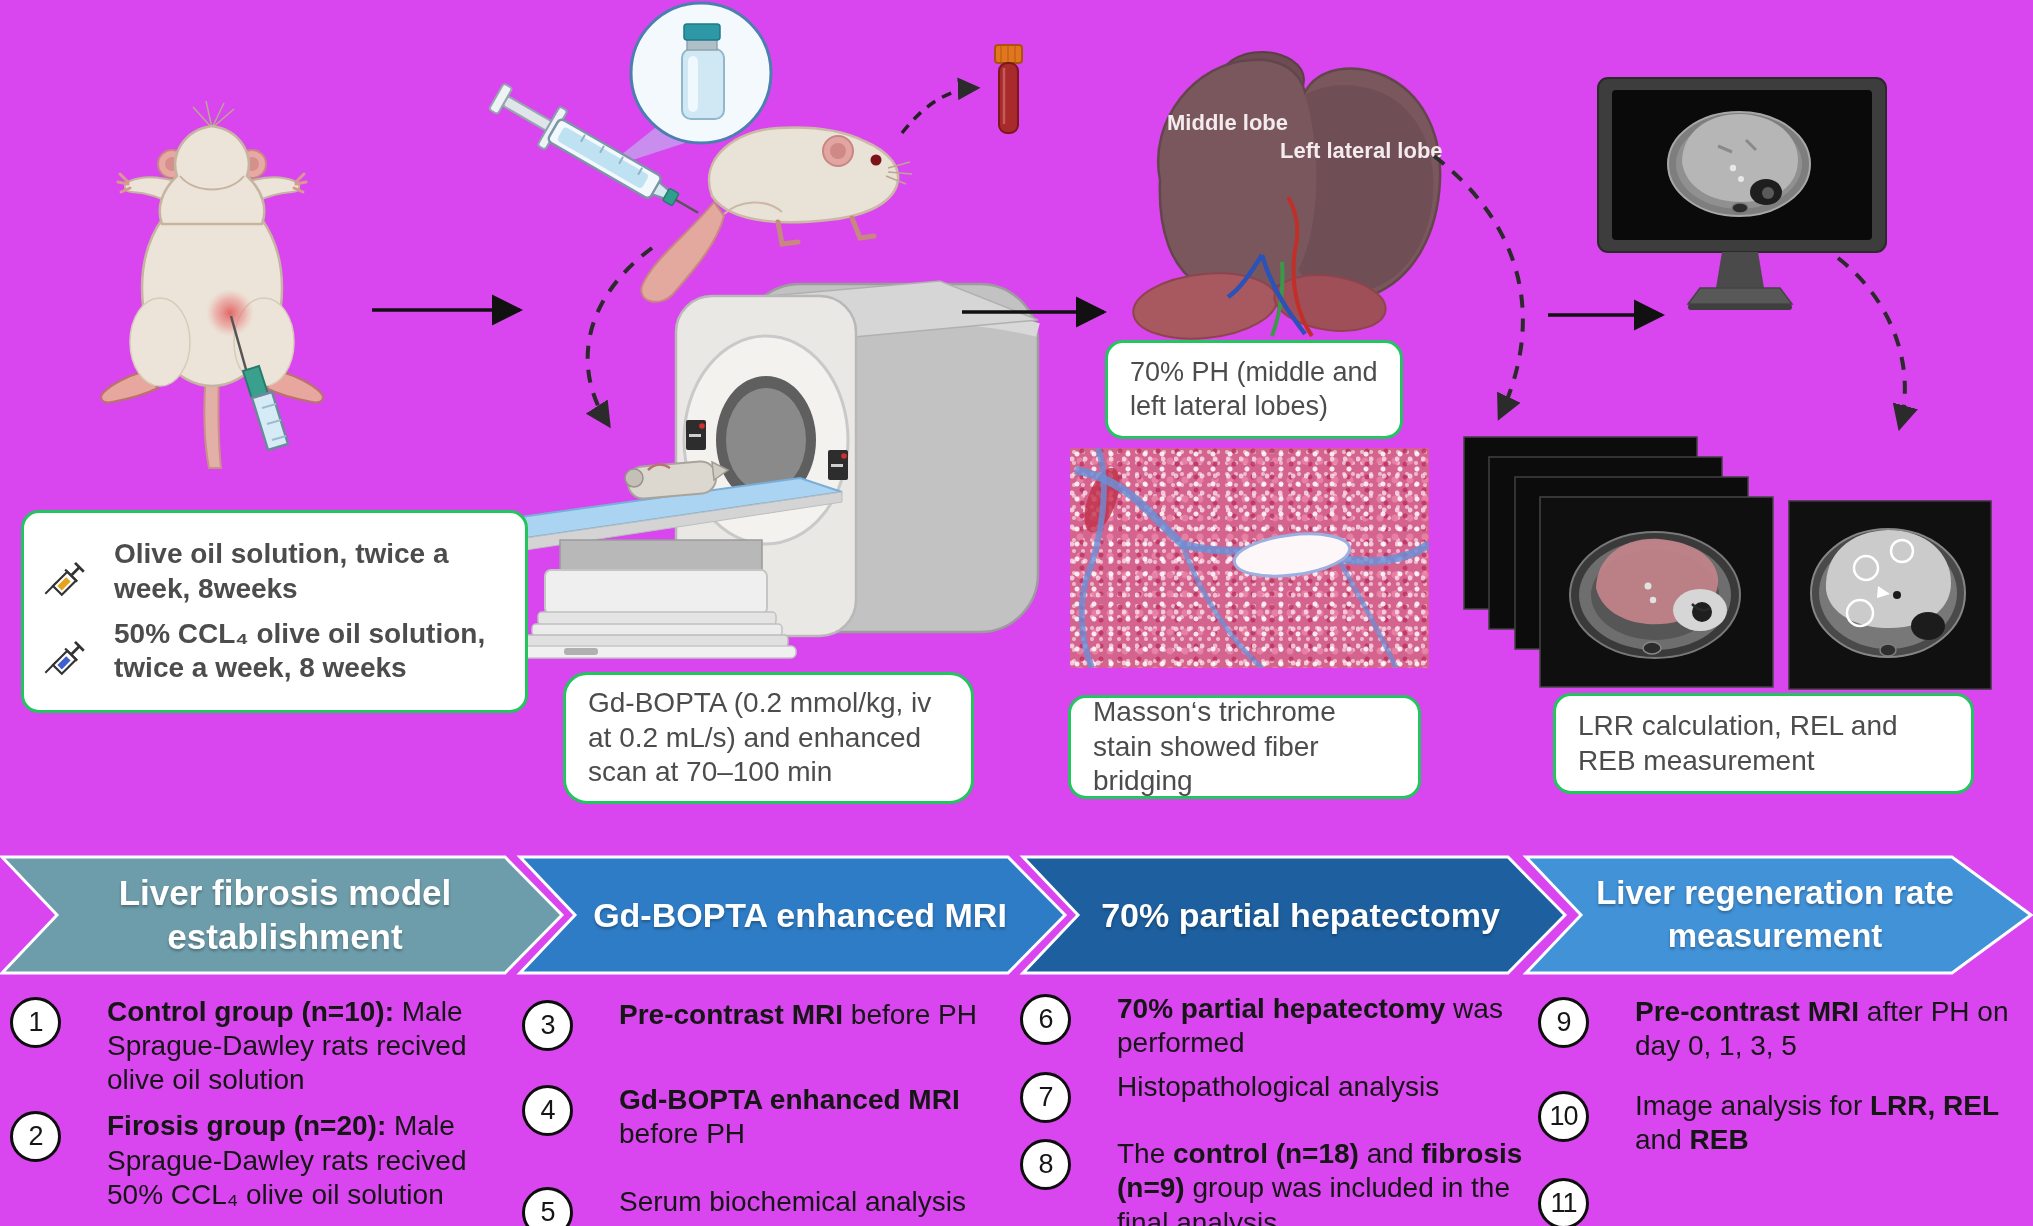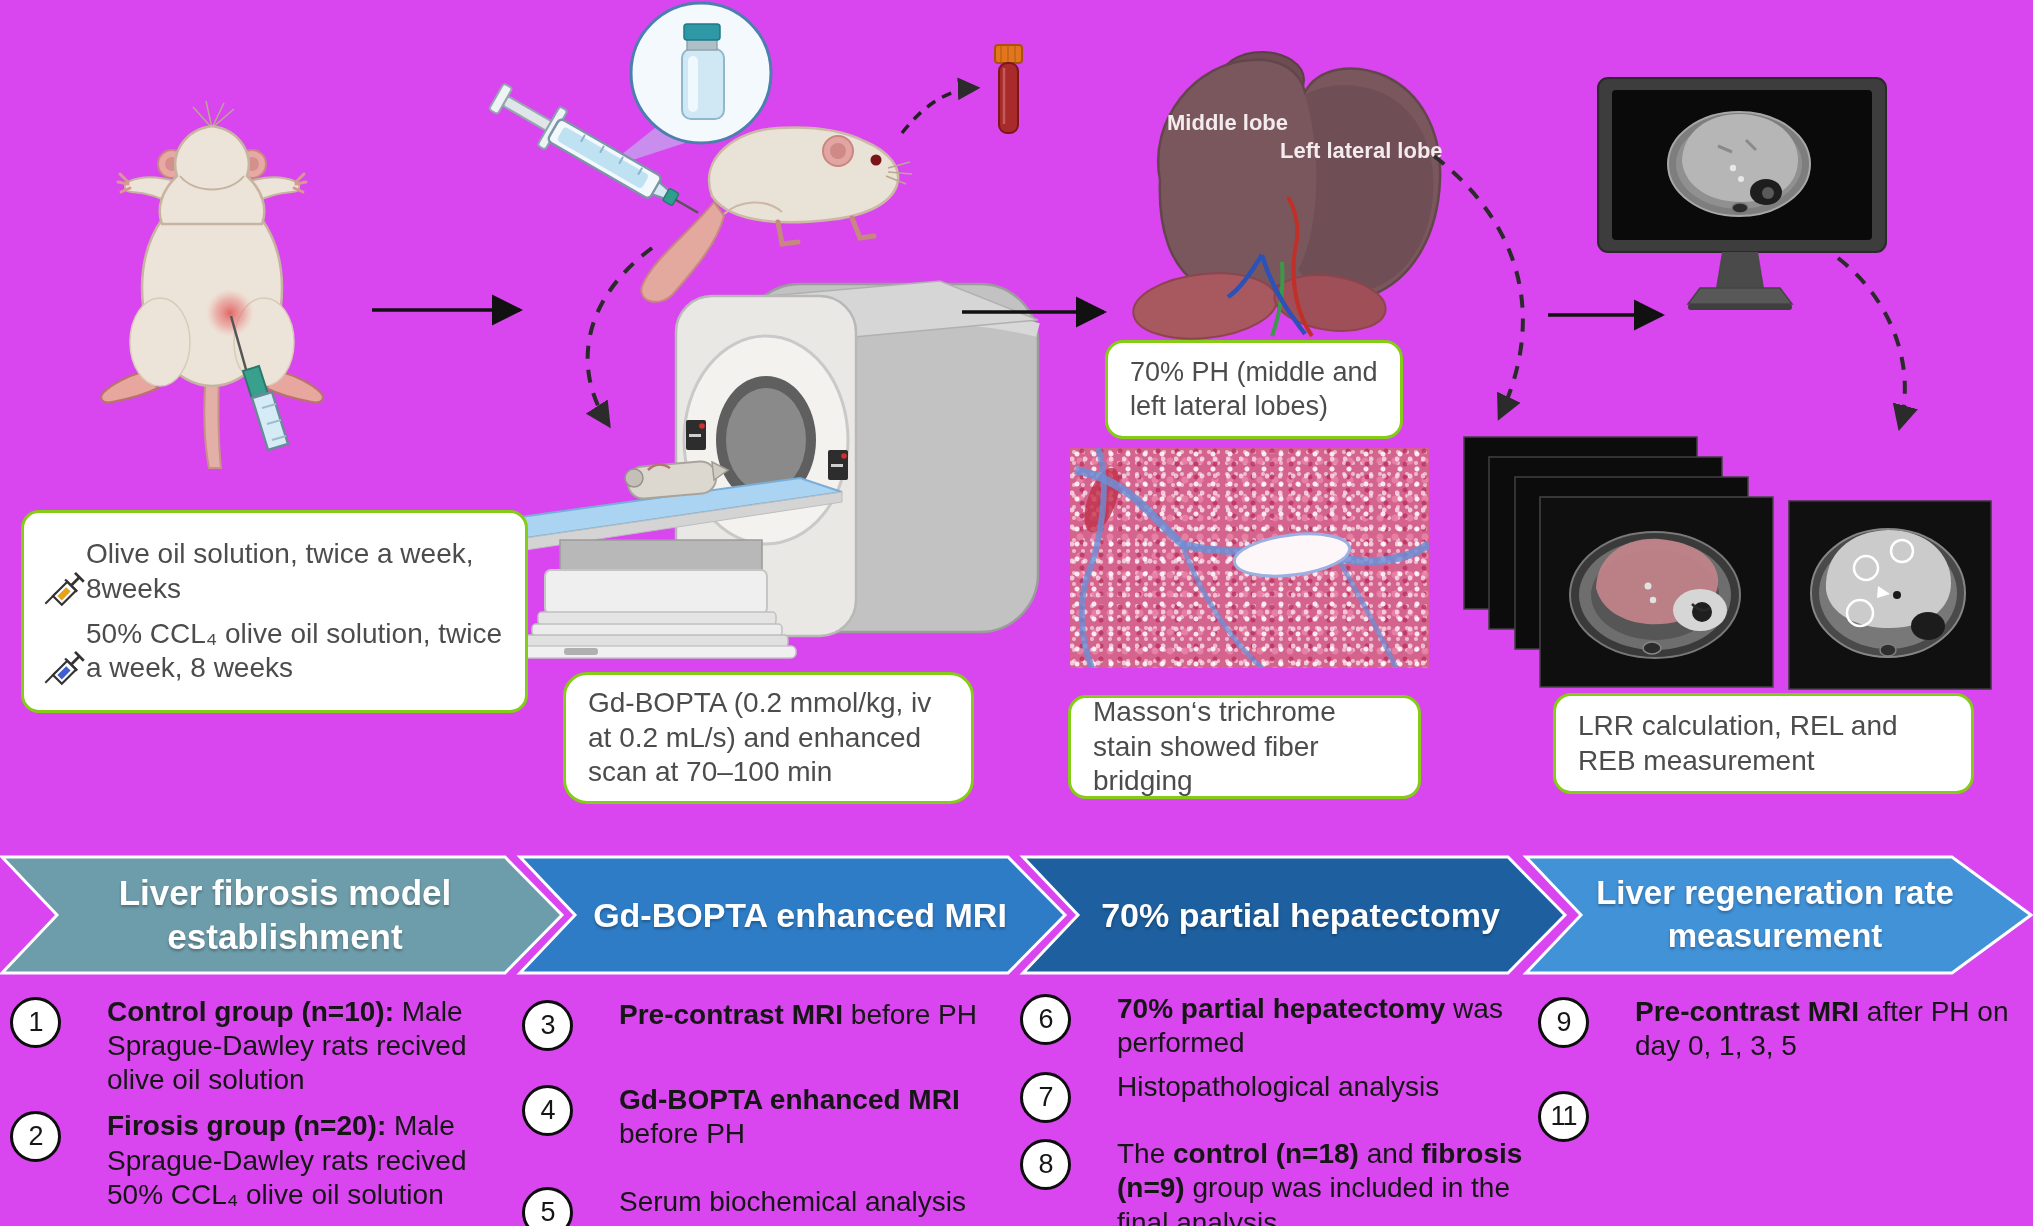"70% PH (middle and left" .note { border: 3px solid #84cc16 -> 3px solid #22c55e }
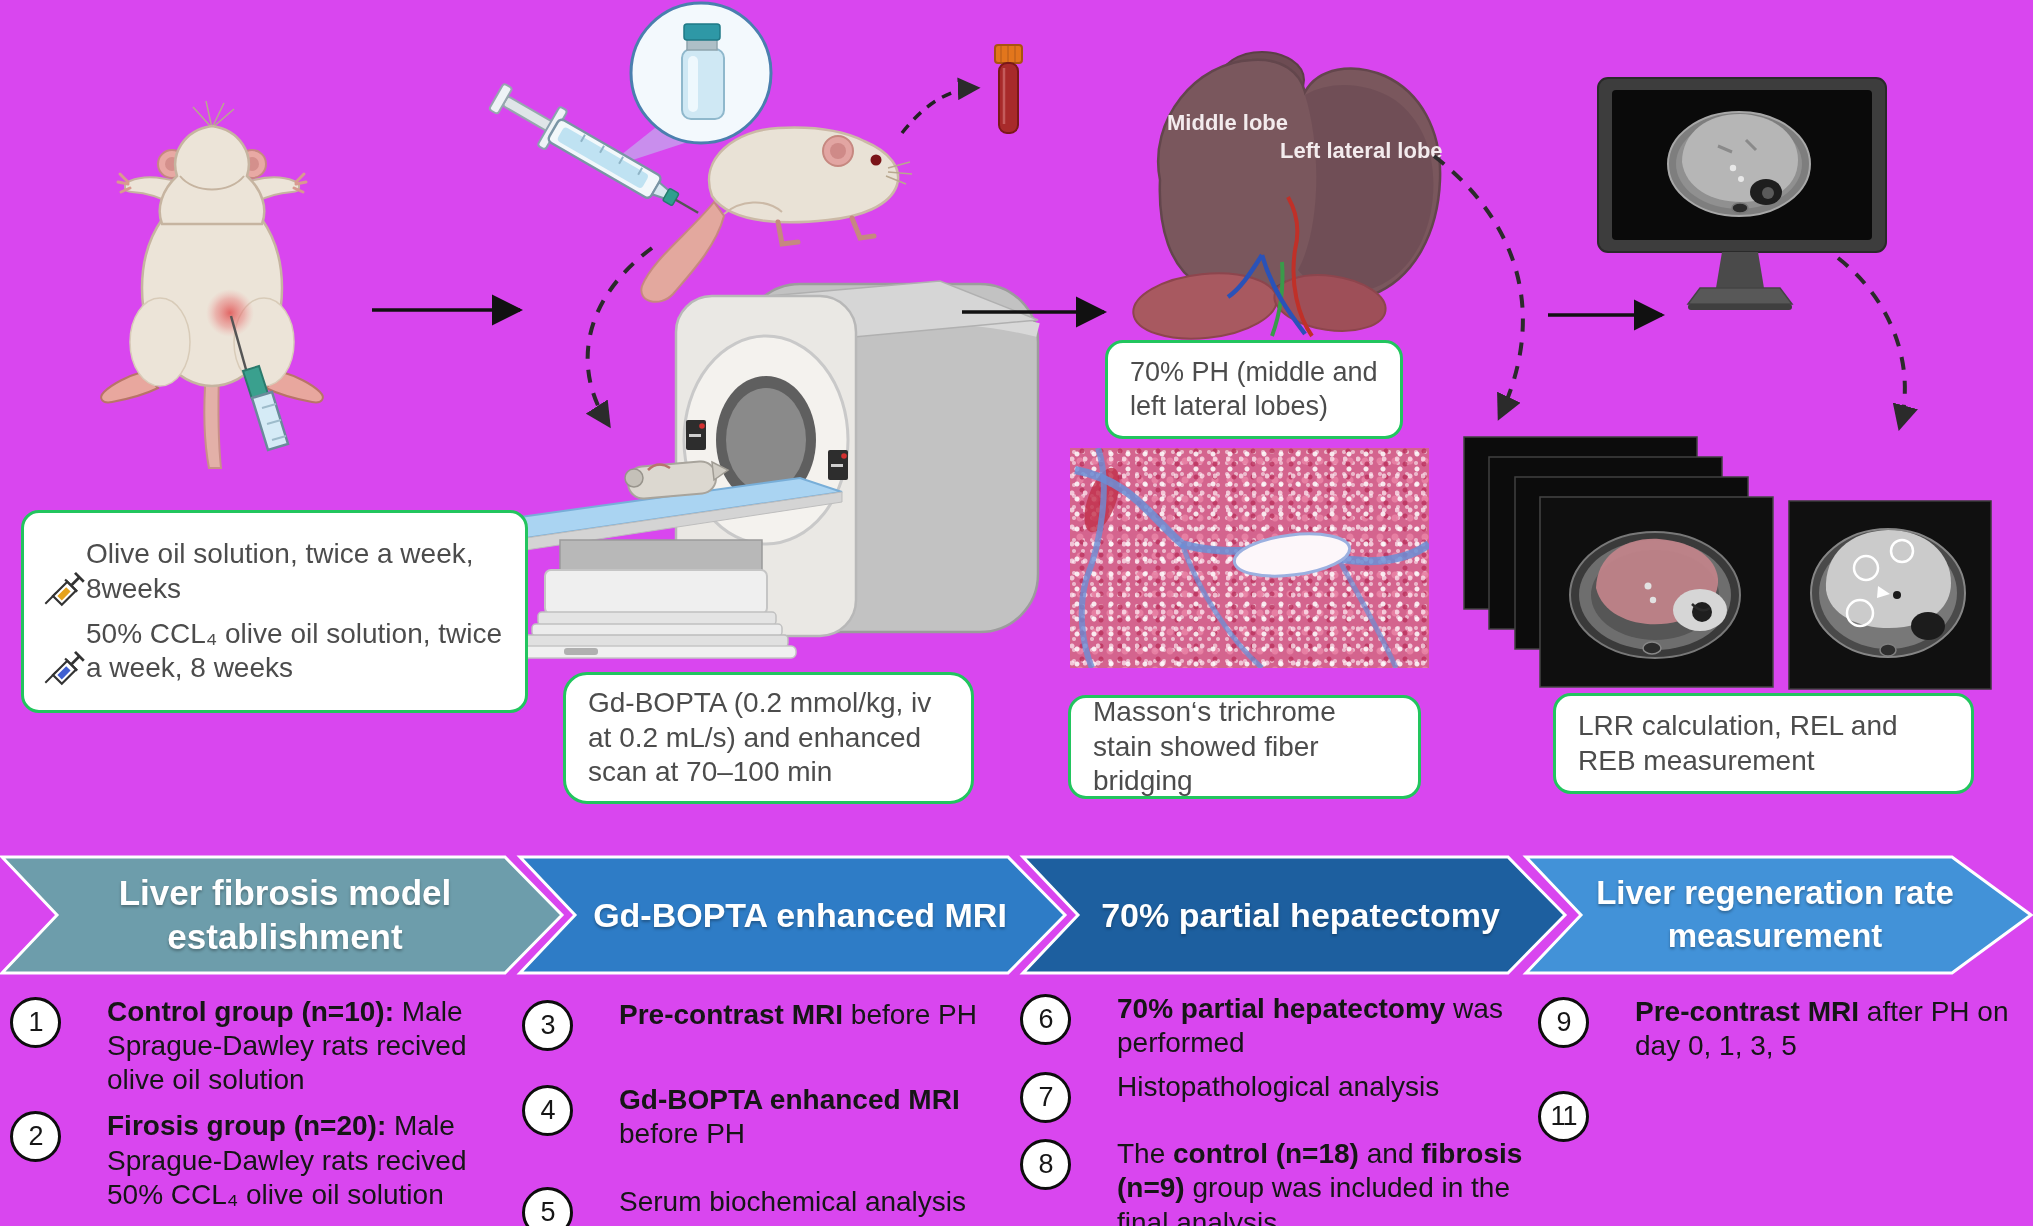"Olive oil solution, twice a" .note-row { align-items: flex-end -> center; font-weight: none -> bold; gap: 0 -> 28px }
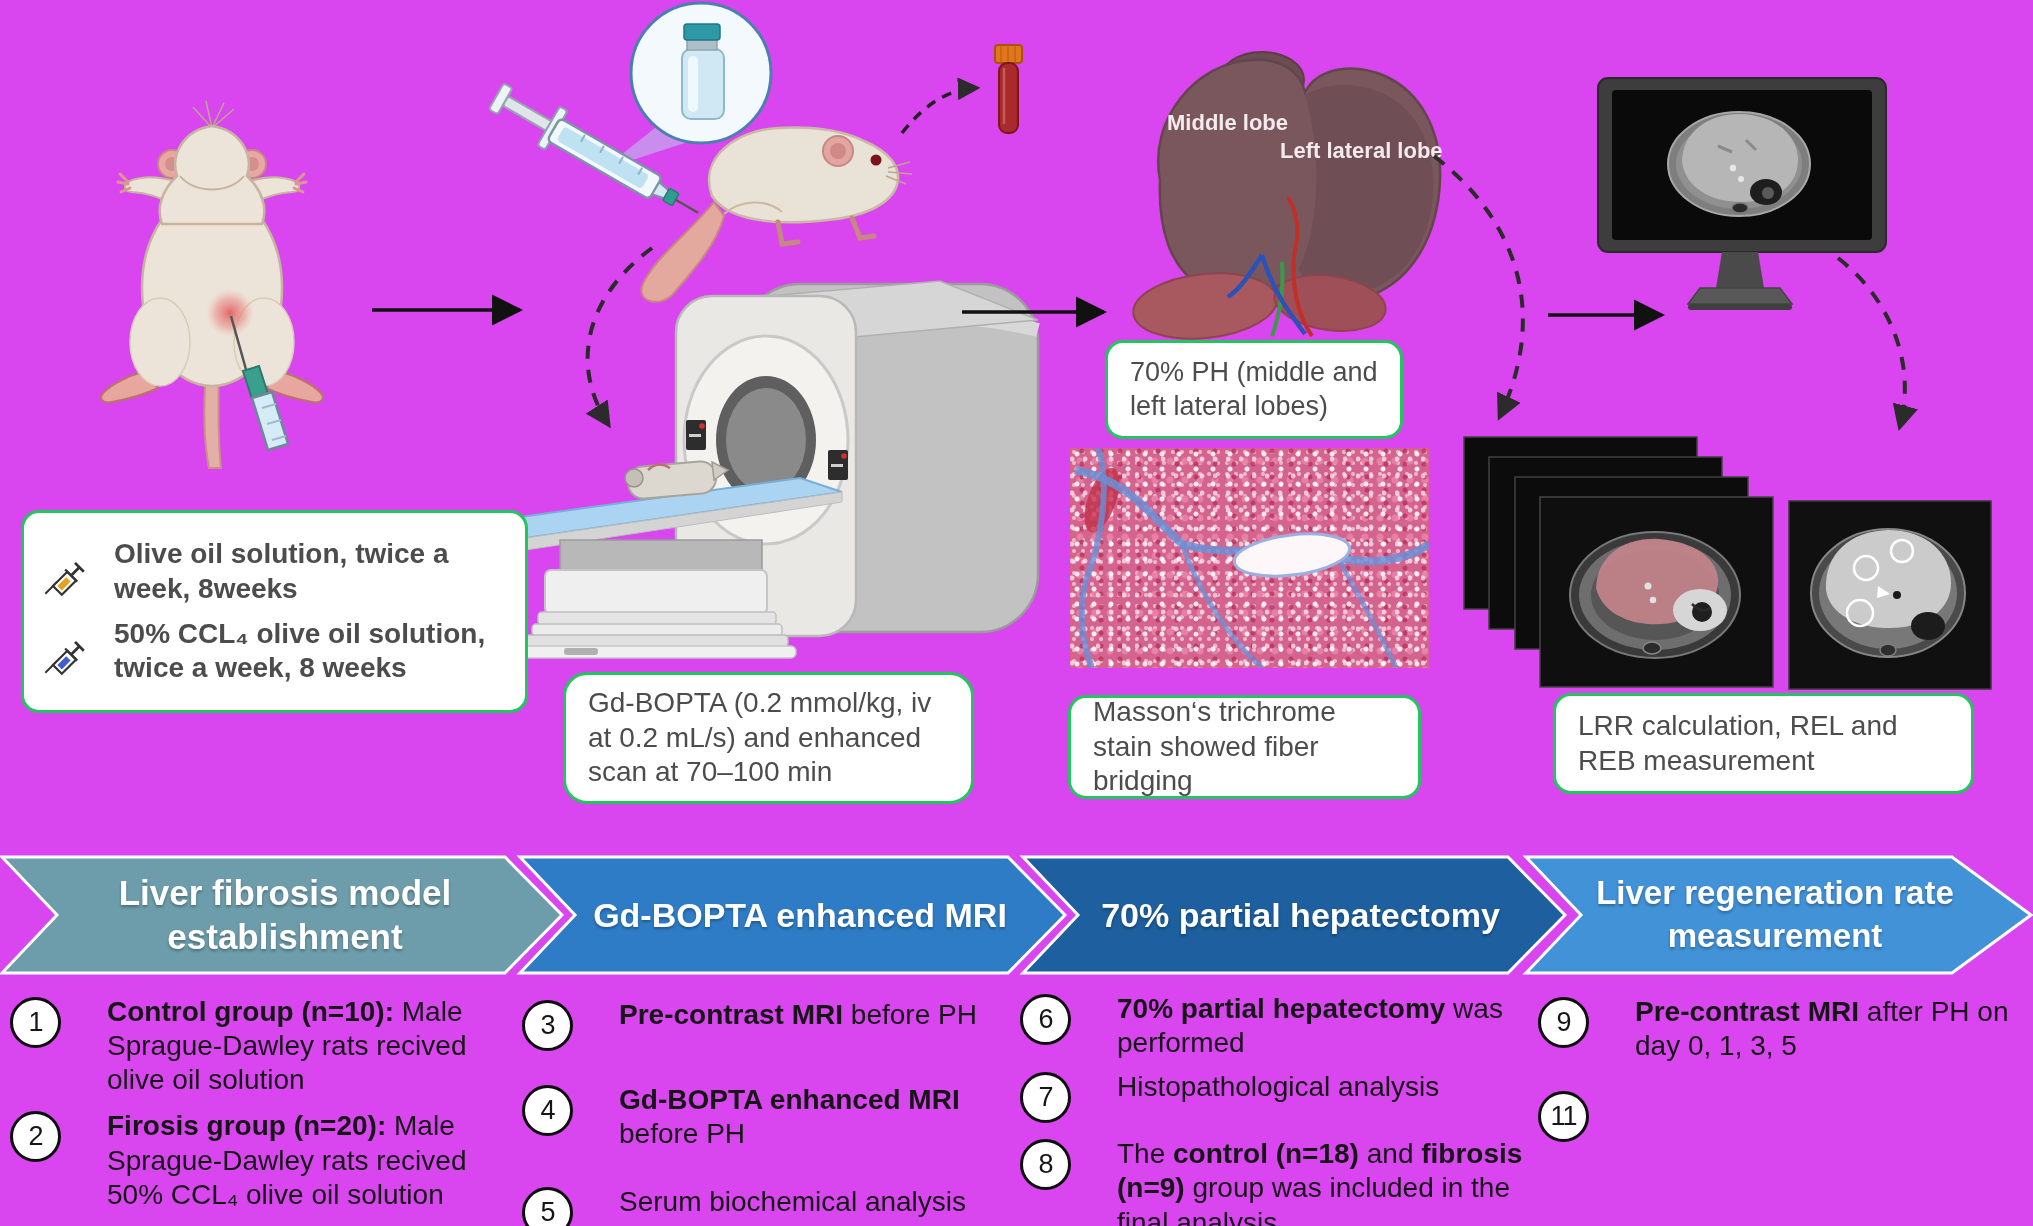"10" div.step { html: none -> <div> <span>10</span> <div><span>Image analysis for </span><span>LRR, REL</span><span> and </span><span>REB</span></div> </div> }
